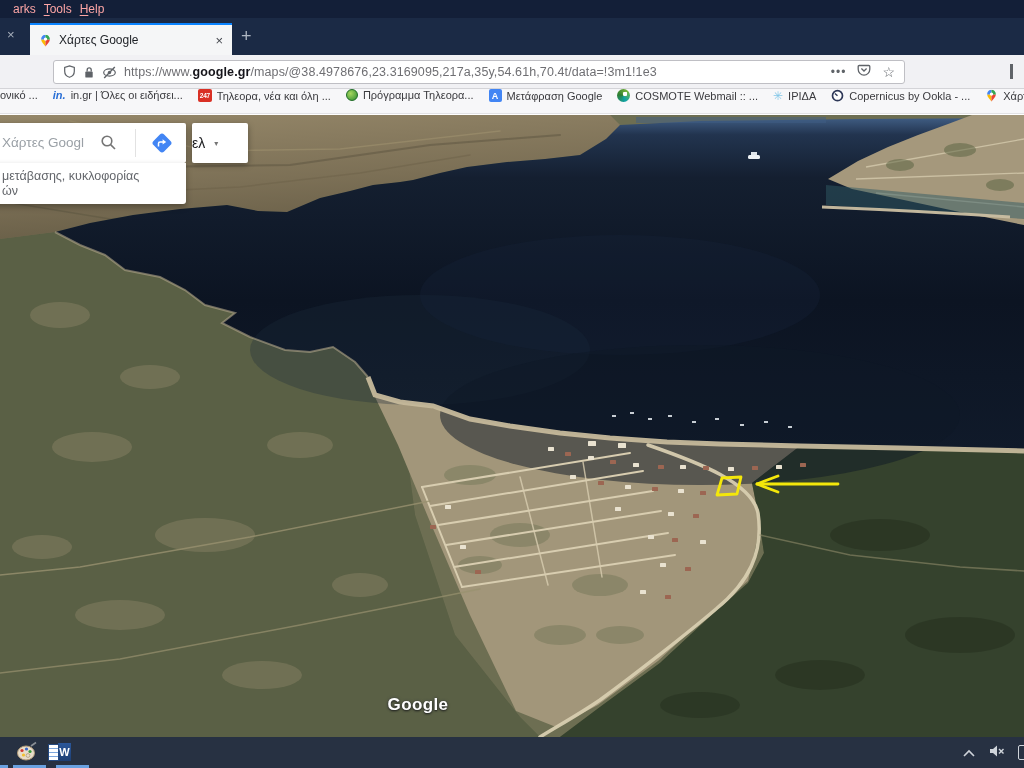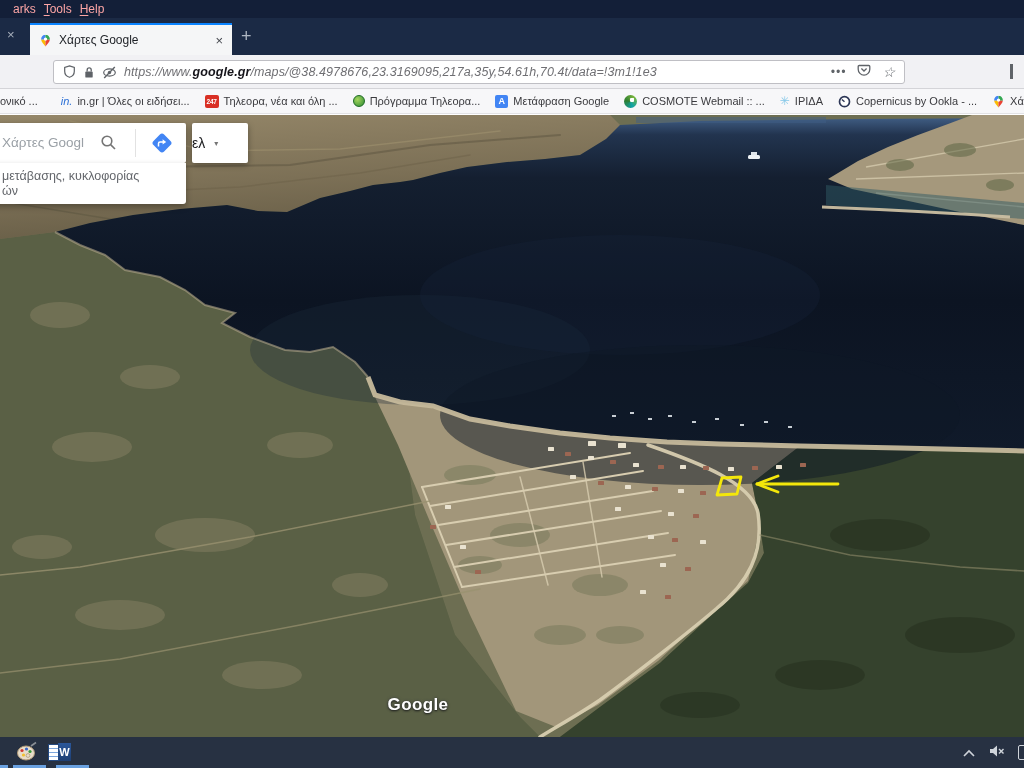"https://www.google.gr/maps/@38.4978676,2" .urlbar { font-style: italic -> none }
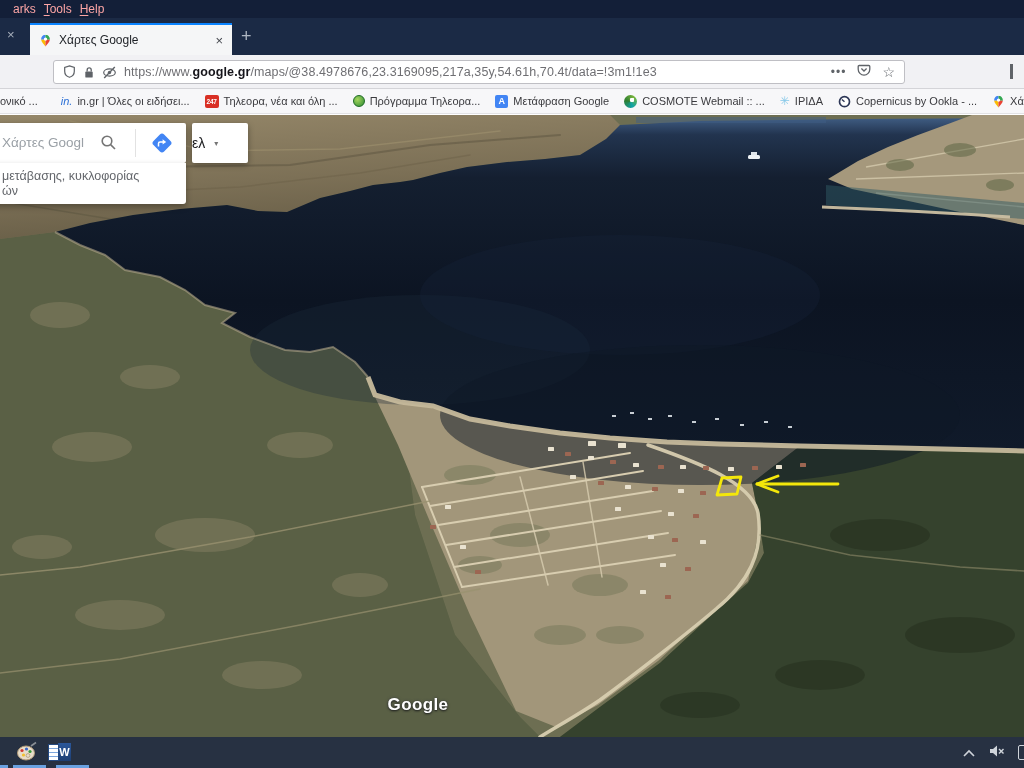"ονικό ..." .bookbar { align-items: center -> flex-start }
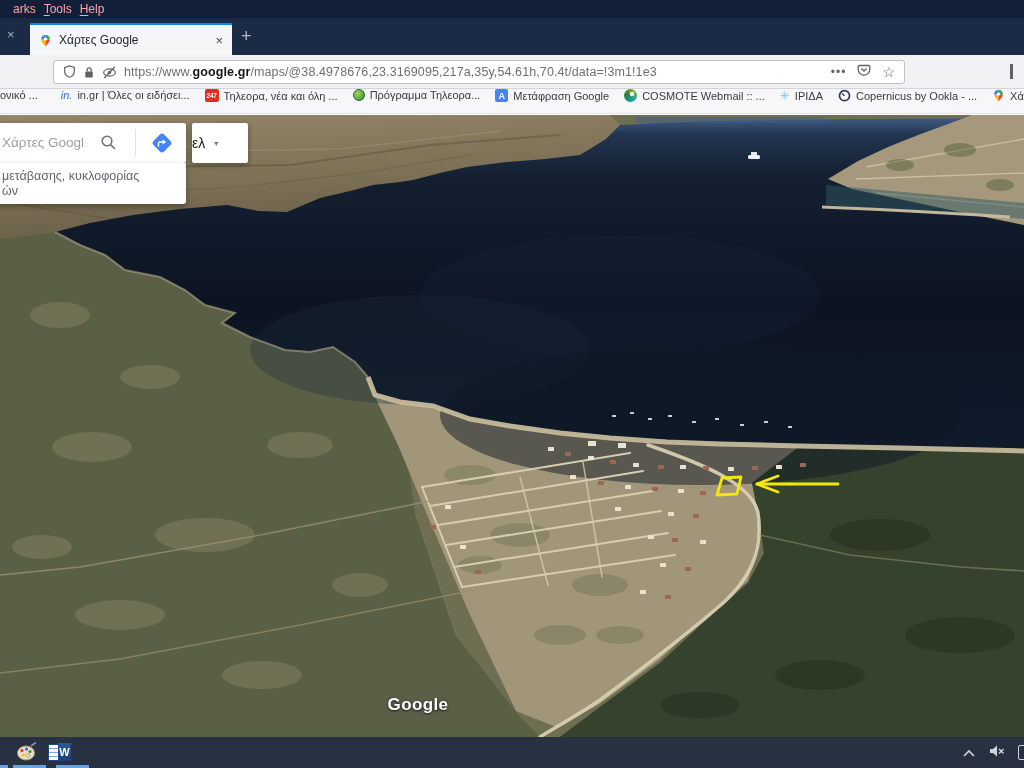"in." .fav-in { font-weight: normal -> bold; margin-left: 8px -> none }
